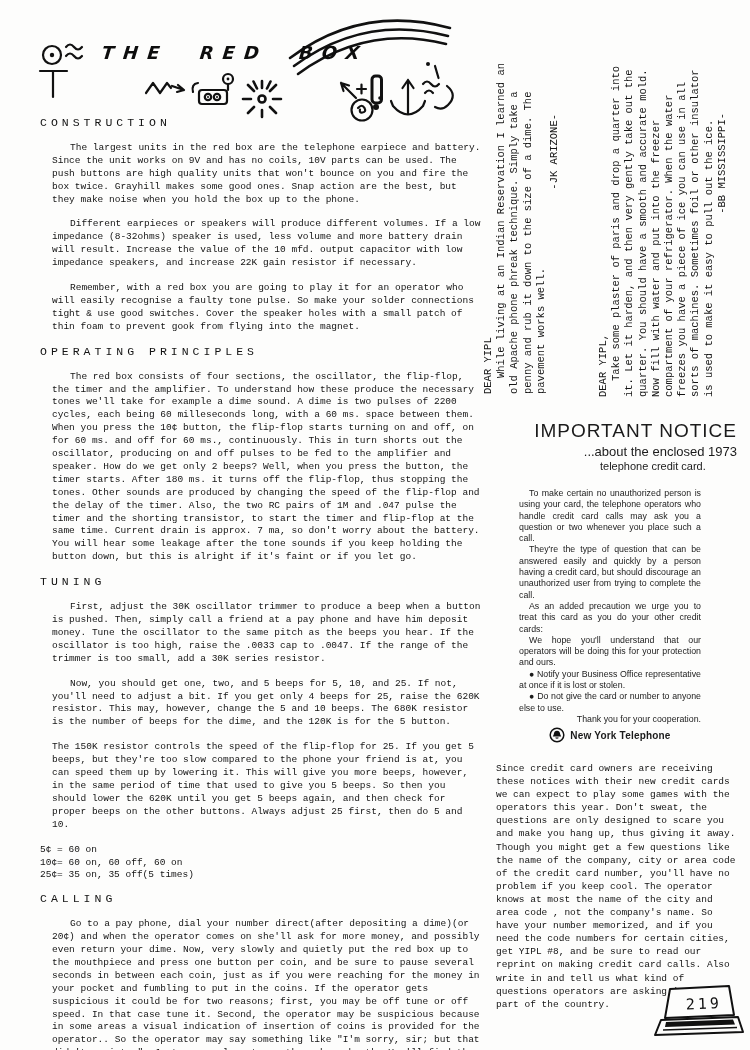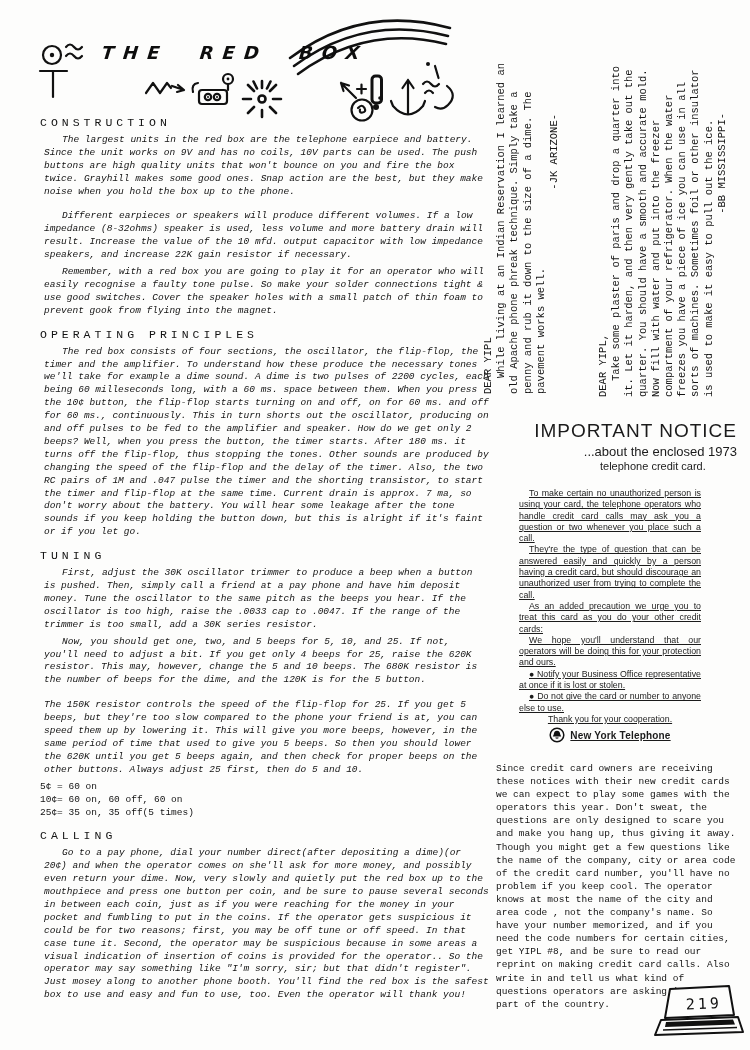"The largest units in the" .p { font-style: italic -> none; margin: 4px -> 12px }
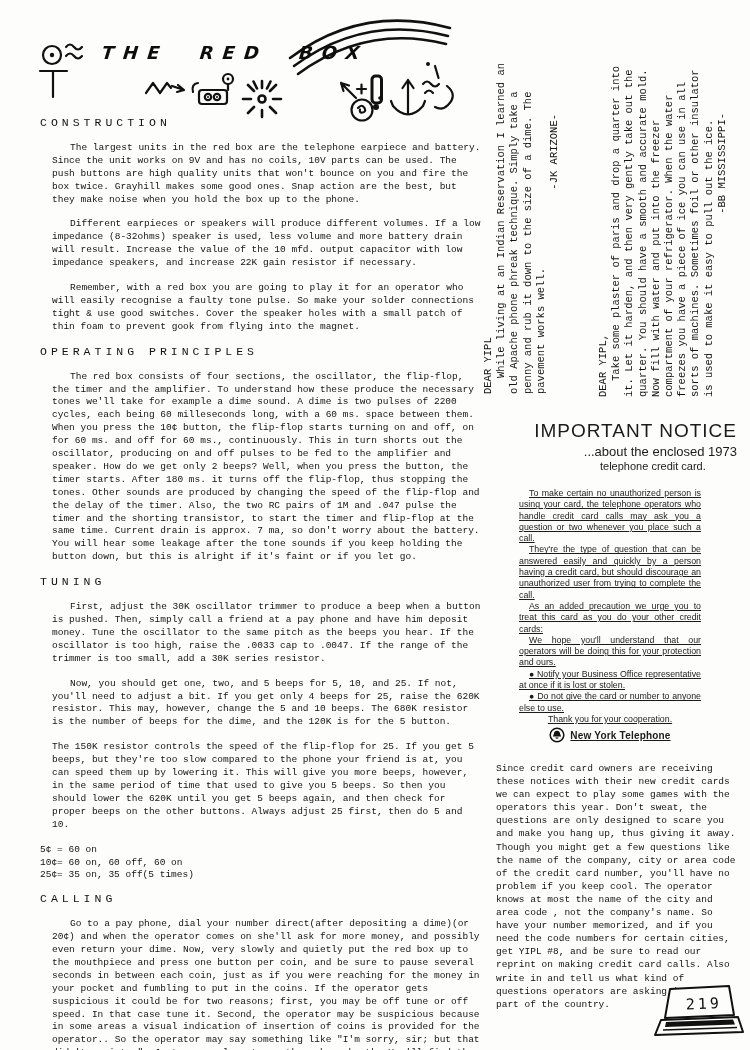"To make certain no unauthorized" .notice-body { text-decoration: underline -> none }
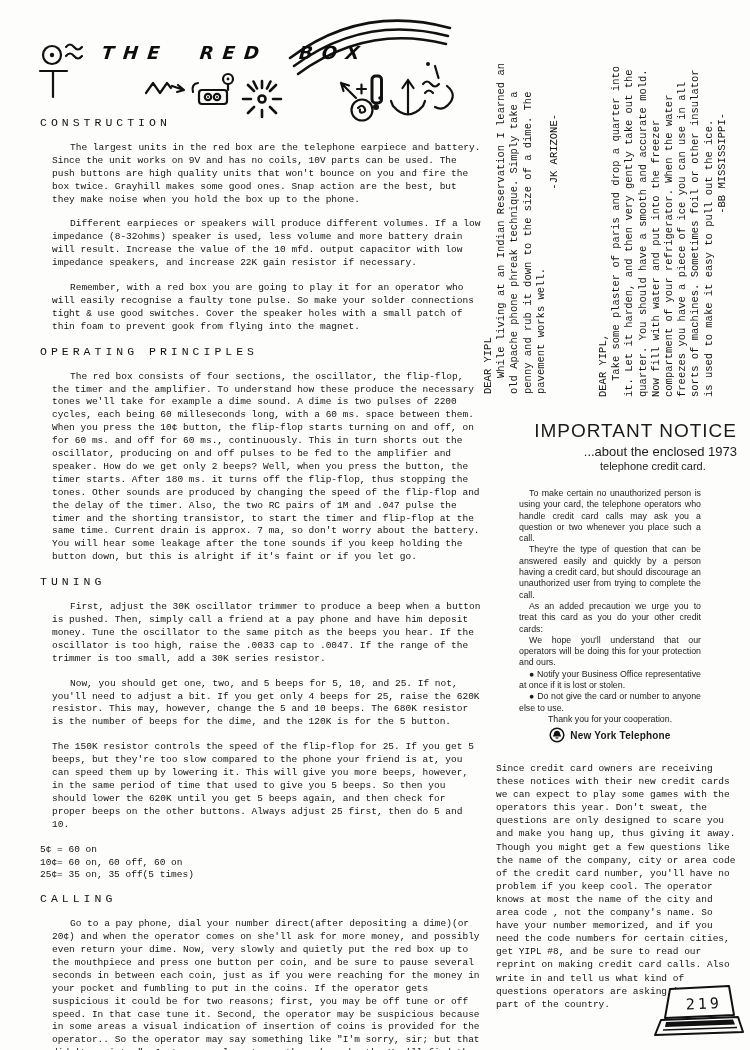"Thank you for your cooperation." .notice-closing { text-align: center -> right }
